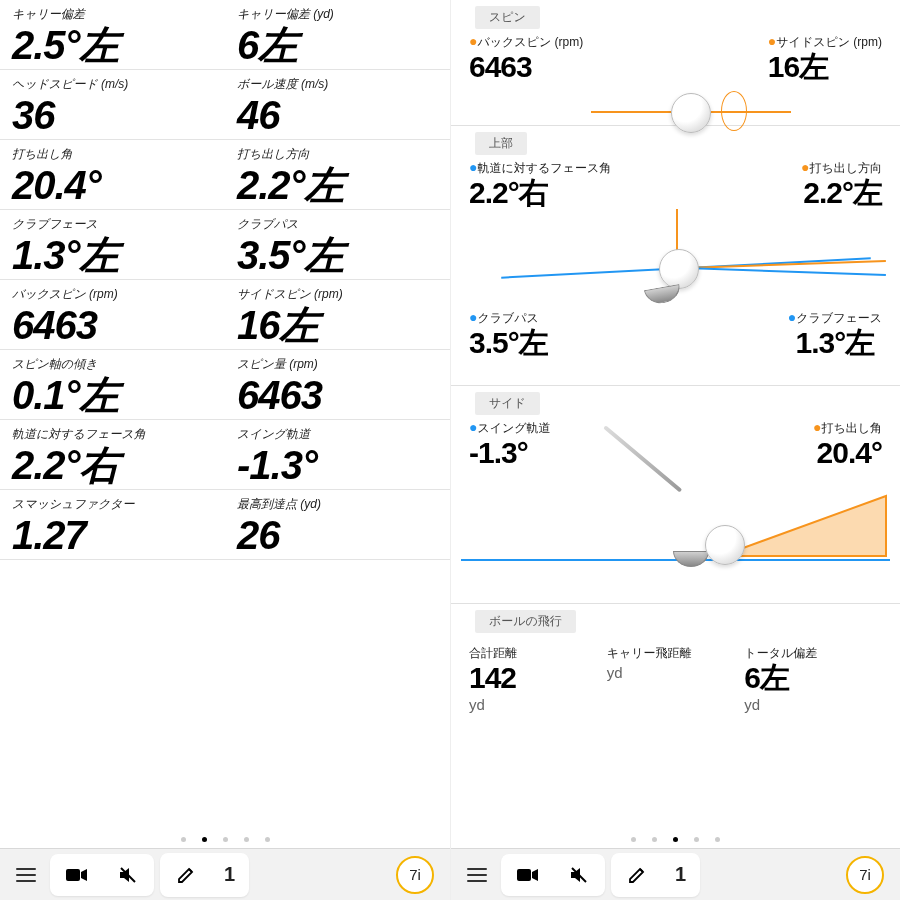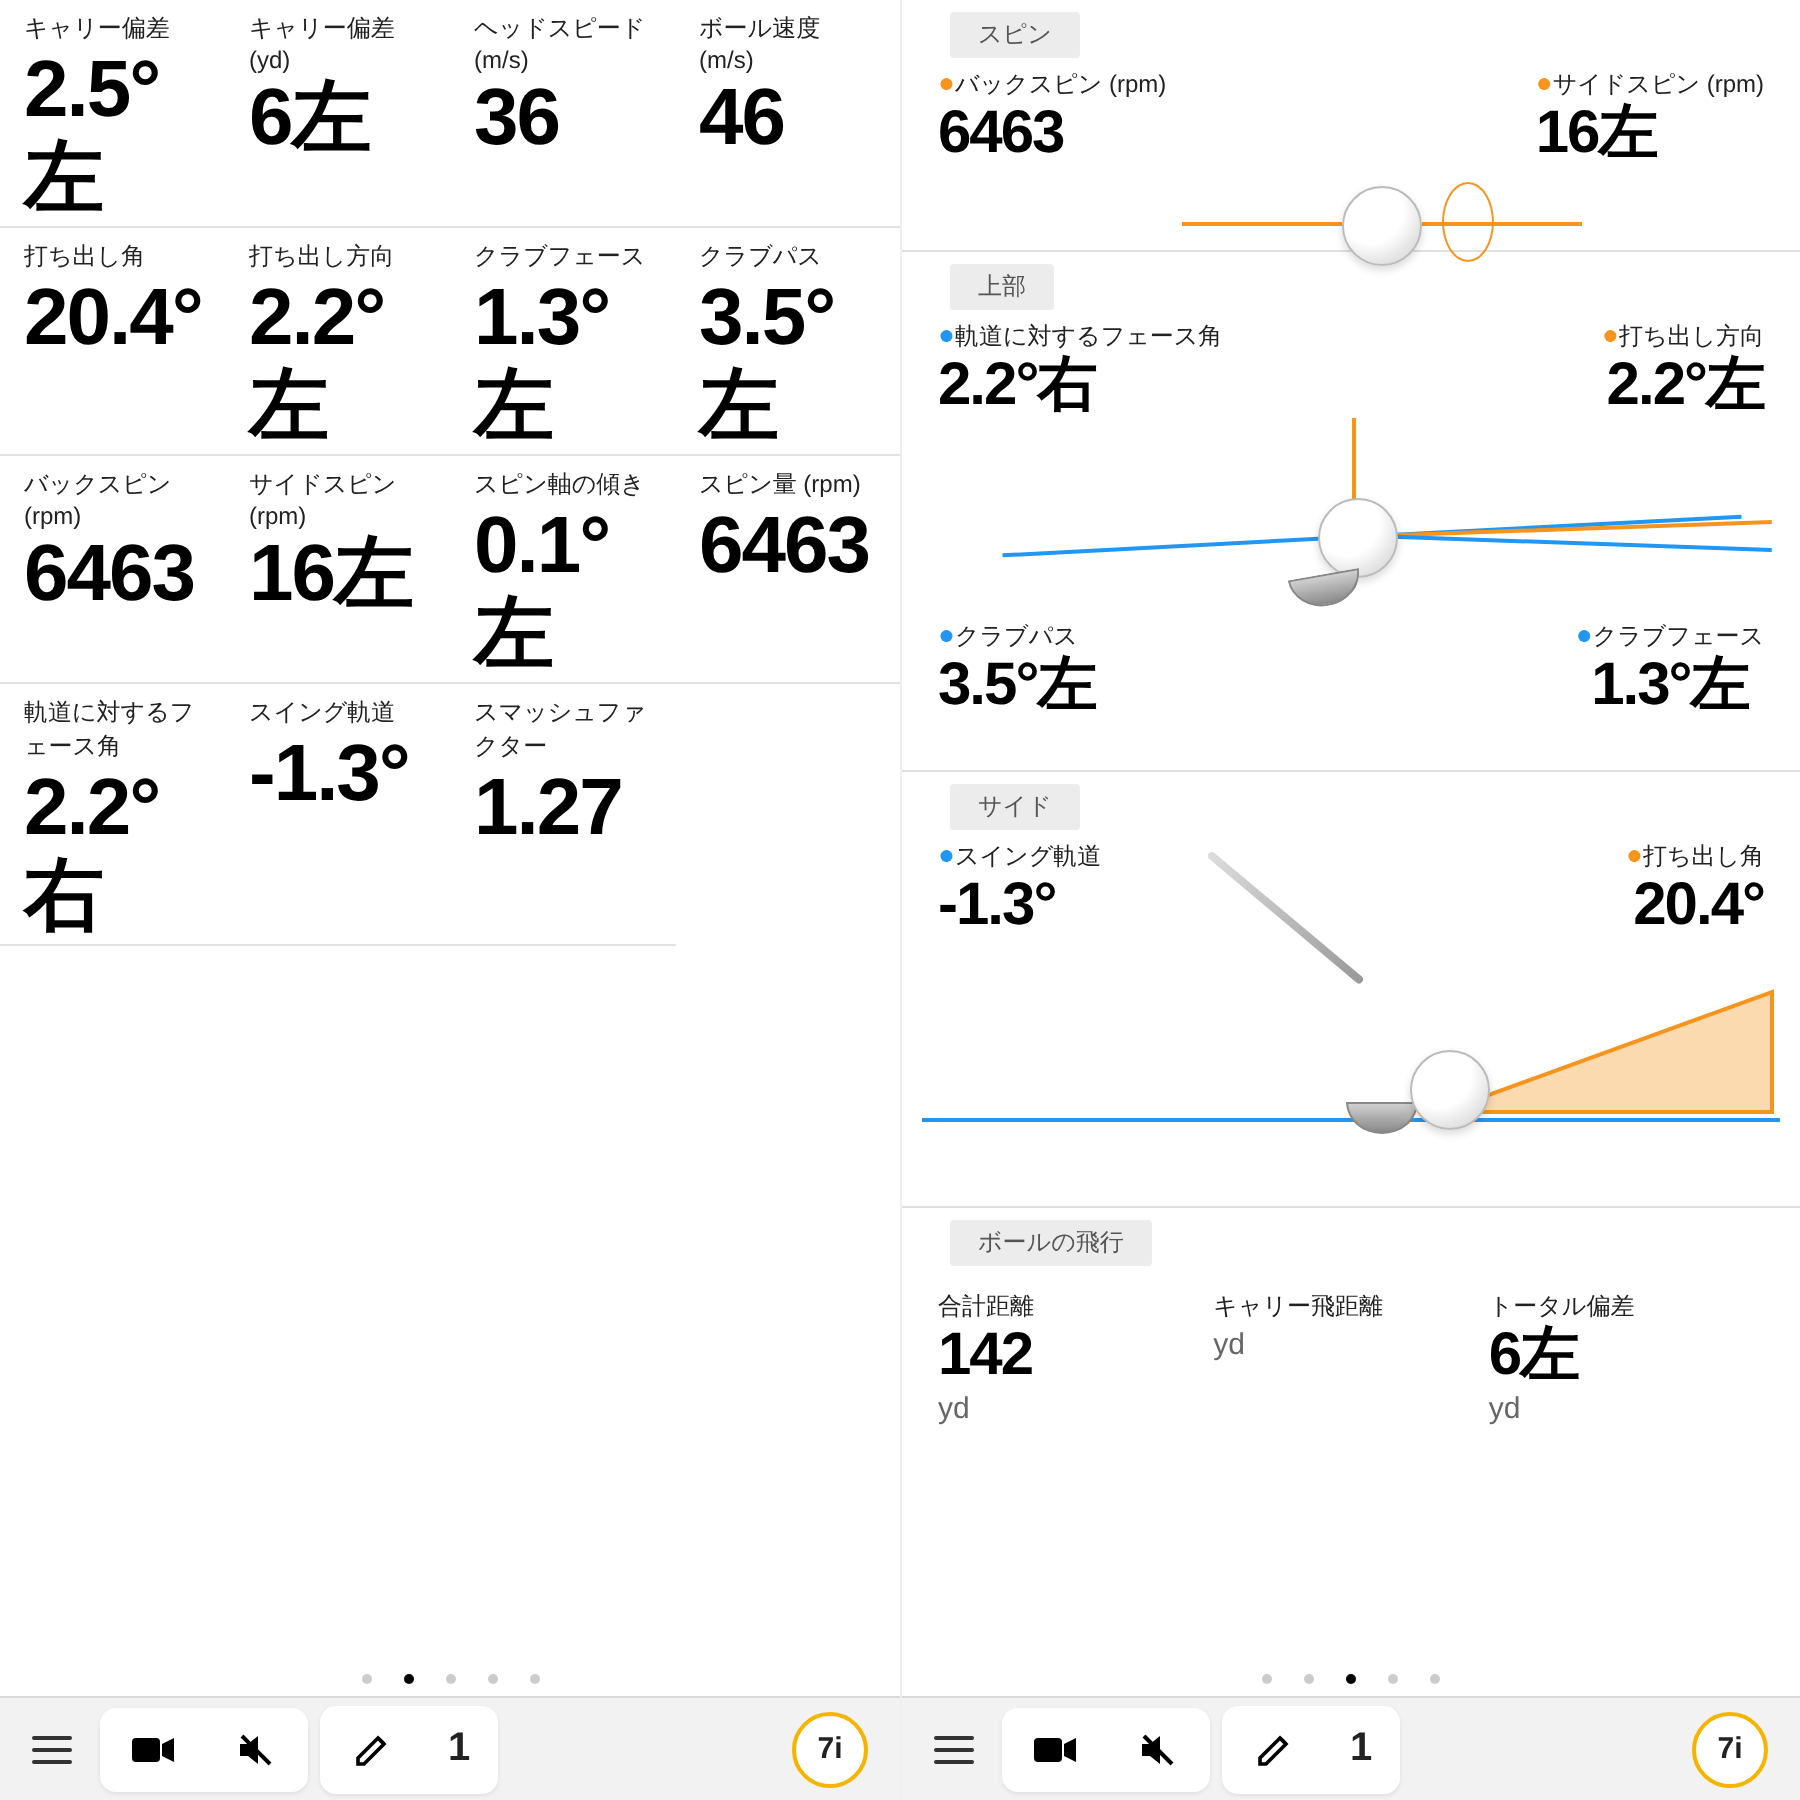"キャリー偏差" .grid { font-style: none -> italic; grid-template-columns: 1fr 1fr 1fr 1fr -> 1fr 1fr }
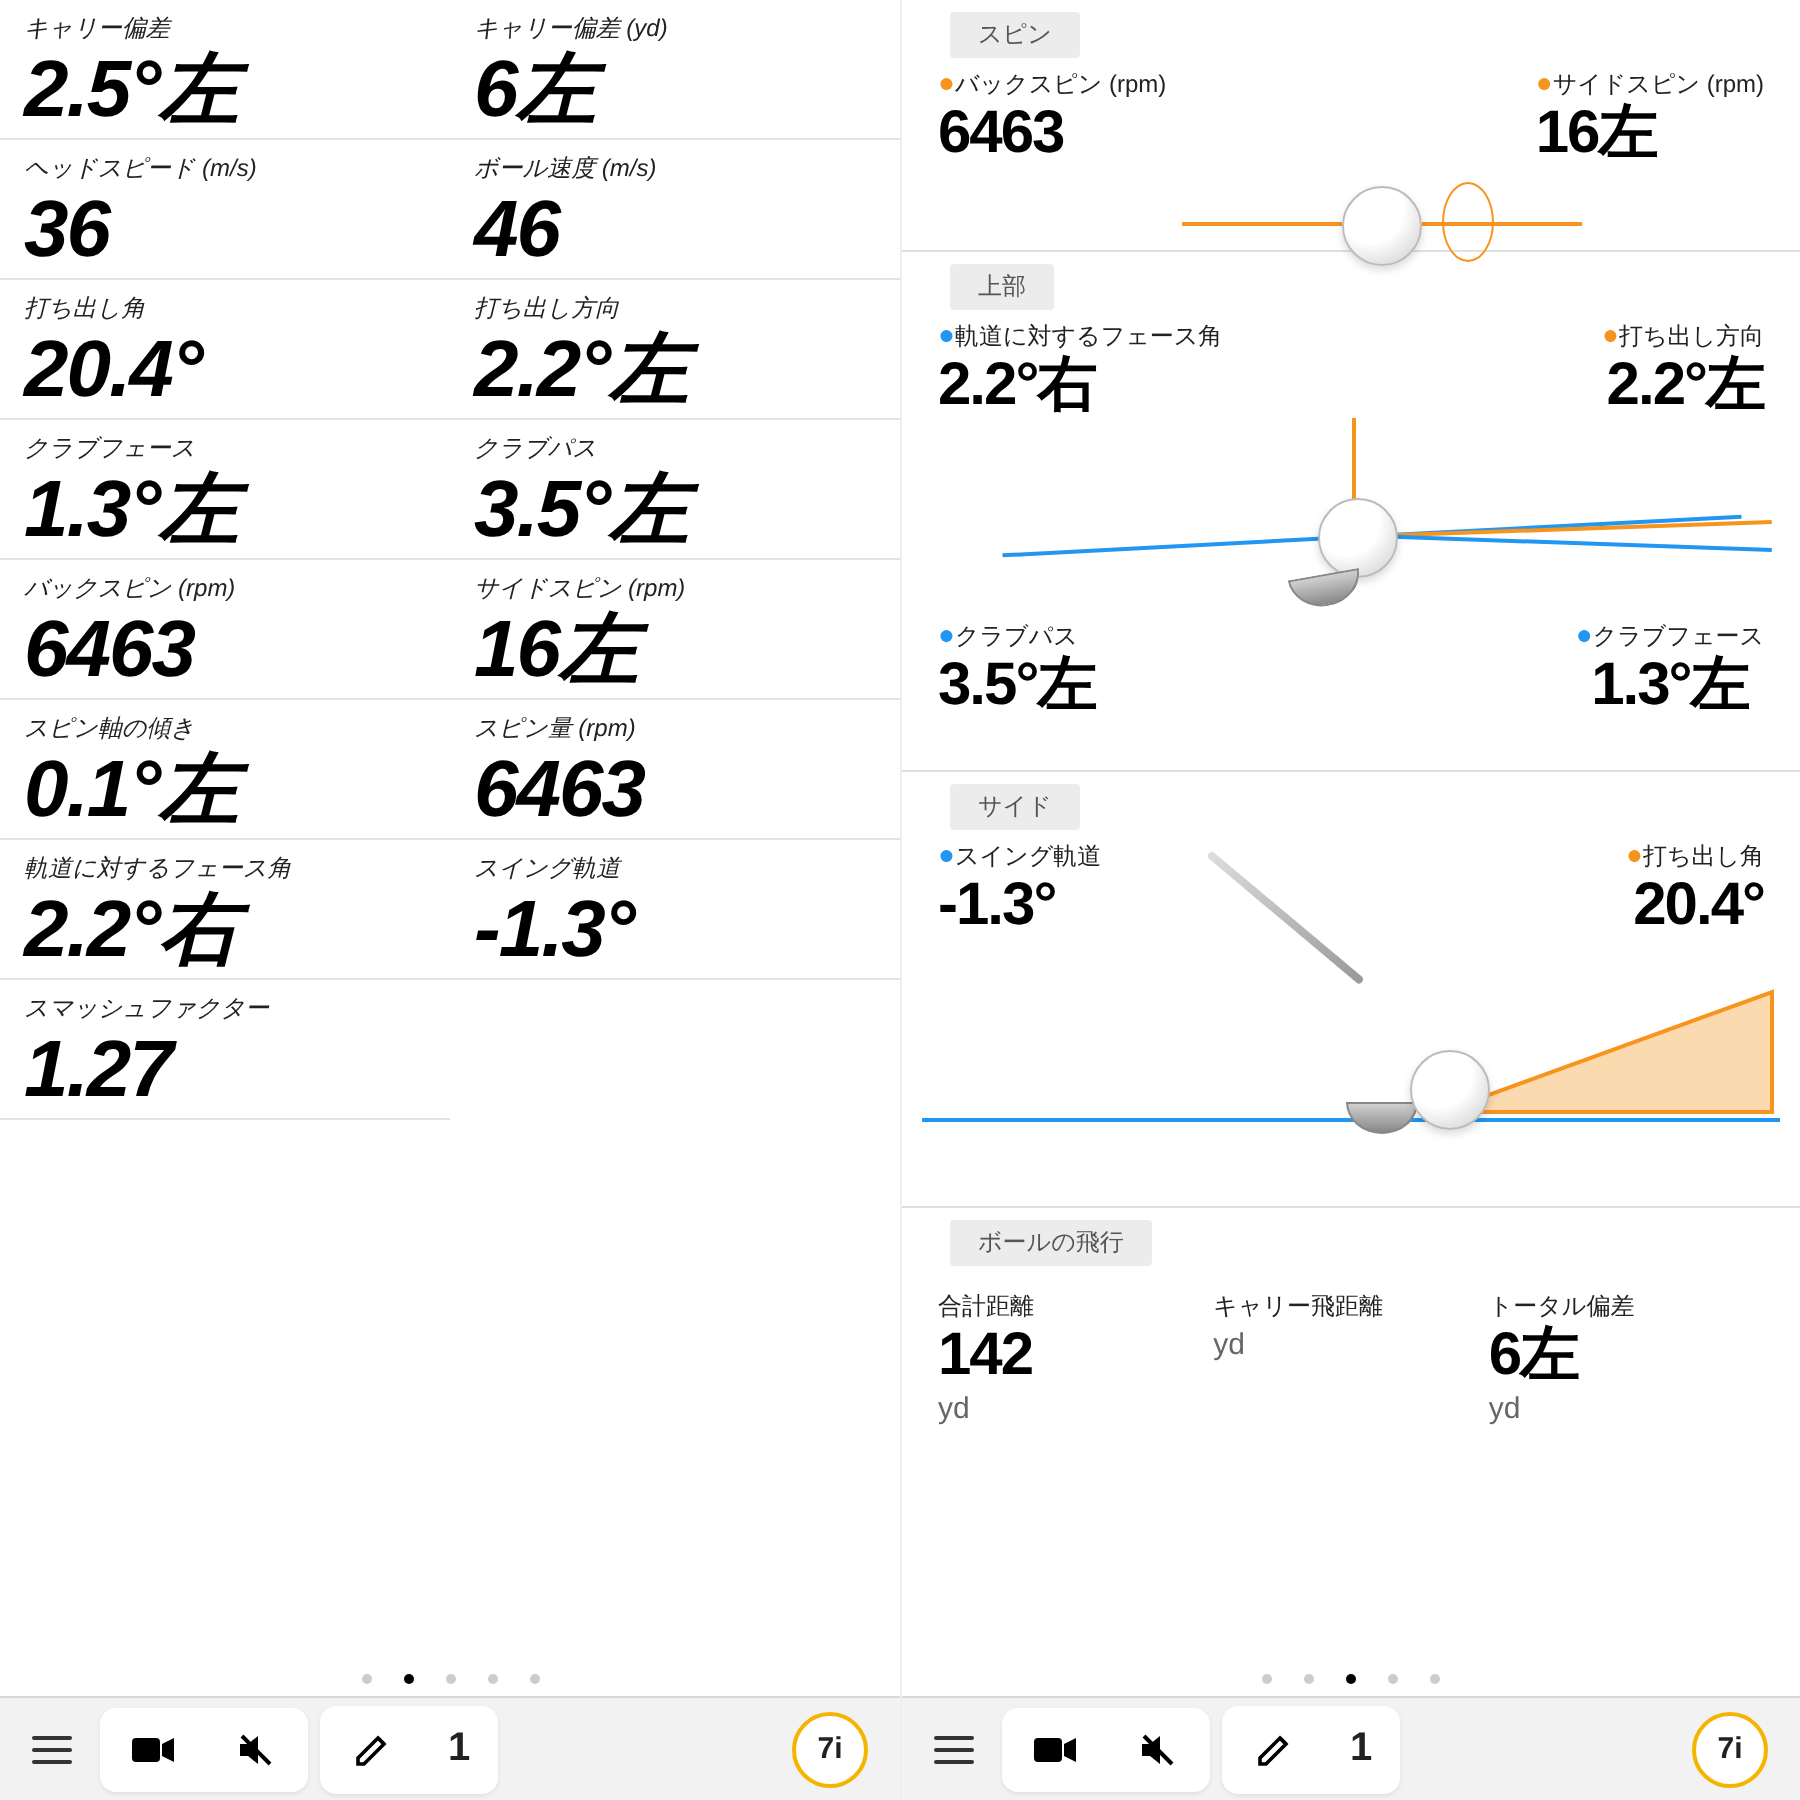"最高到達点 (yd)" div.cell { html: none -> <div> <div>最高到達点 (yd)</div> <div>26</div> </div> }
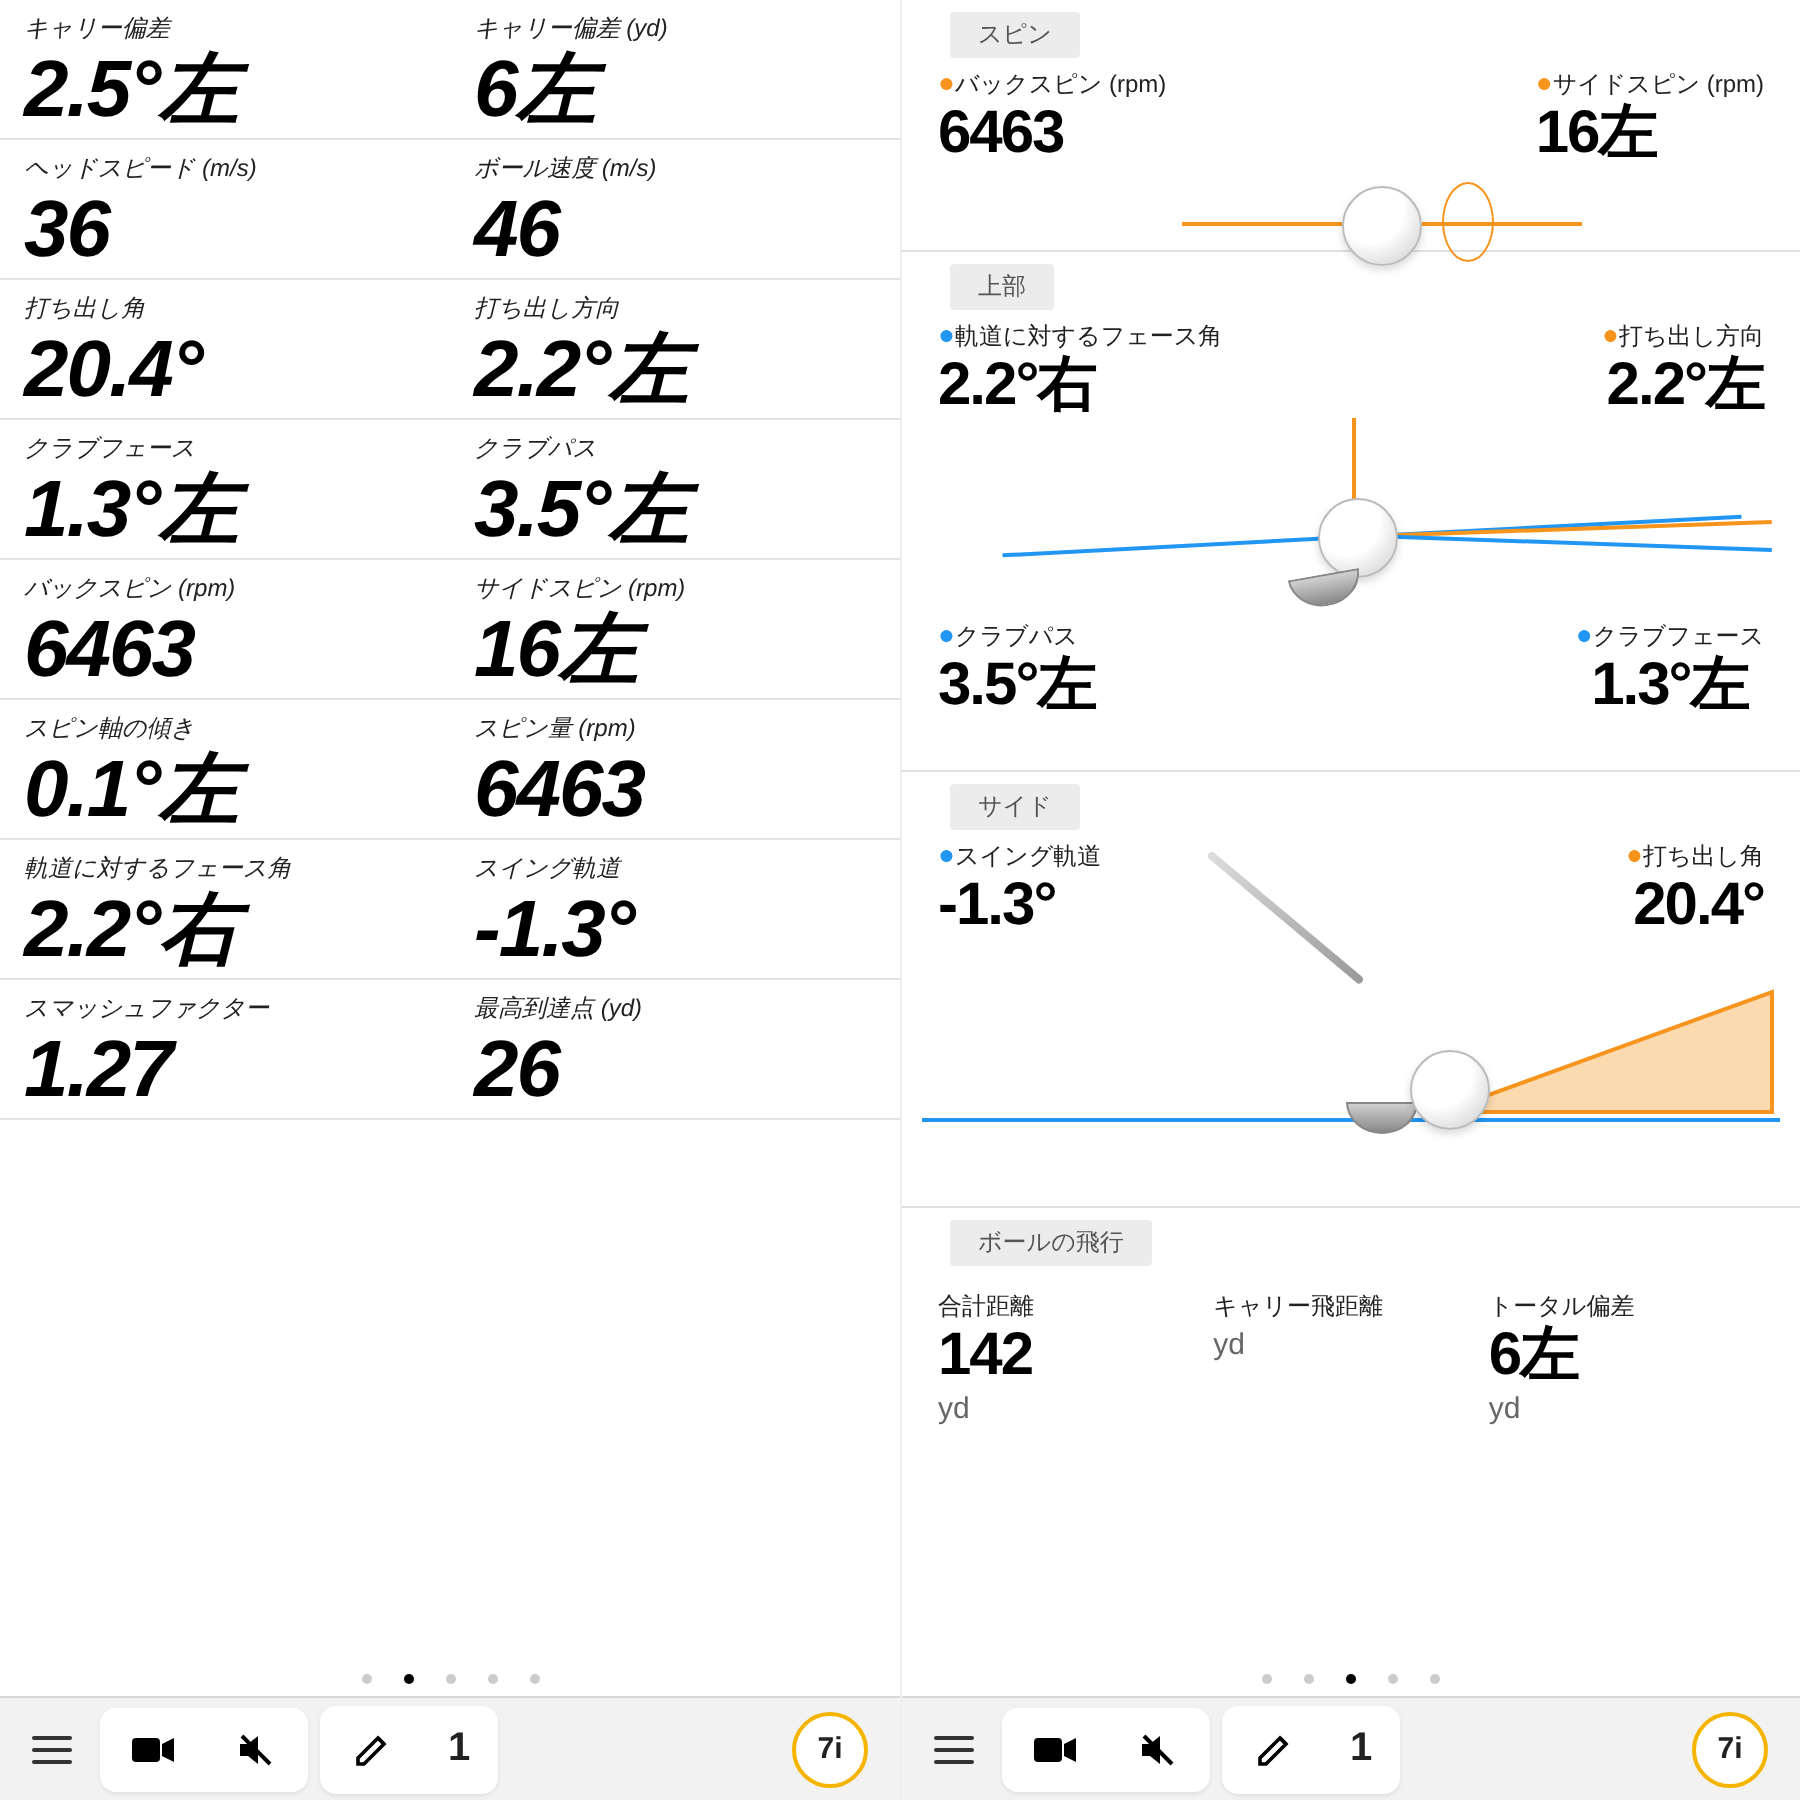"7i" .club { font-weight: 700 -> 400 }
